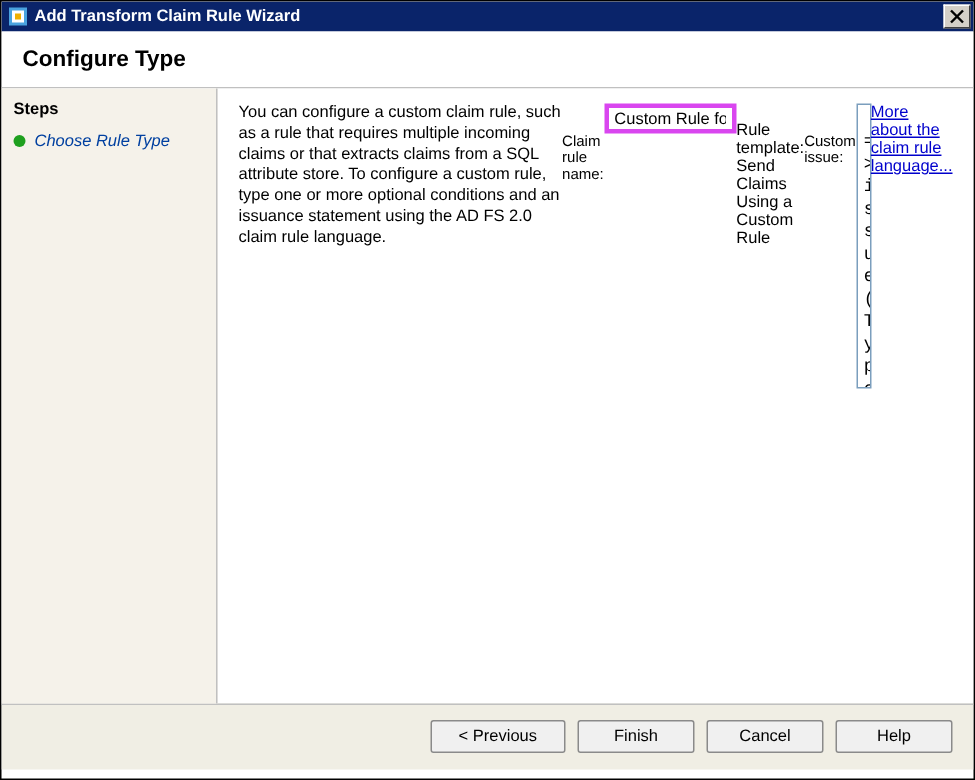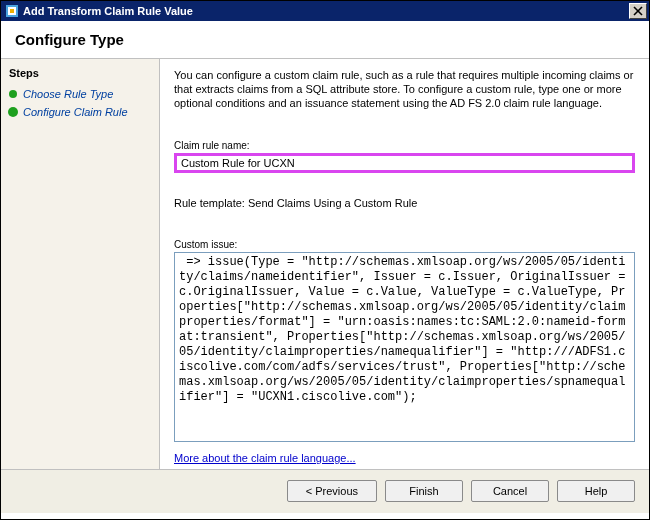"Add Transform Claim Rule Value" span.title-text { text: Value -> Wizard }
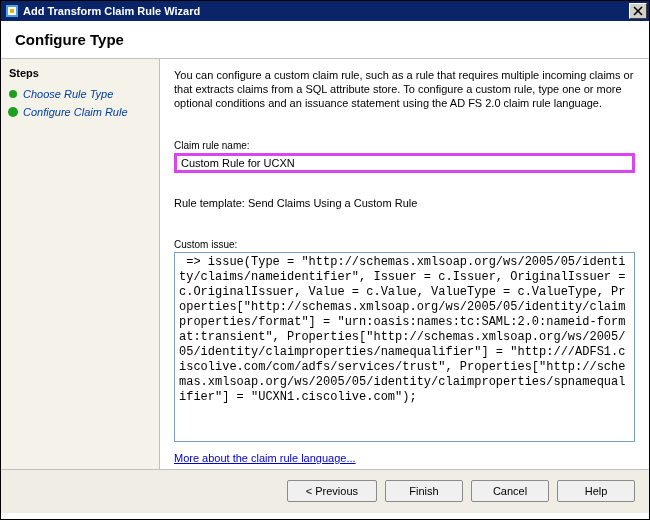"Steps" .steps-panel { width: 159px -> 144px }
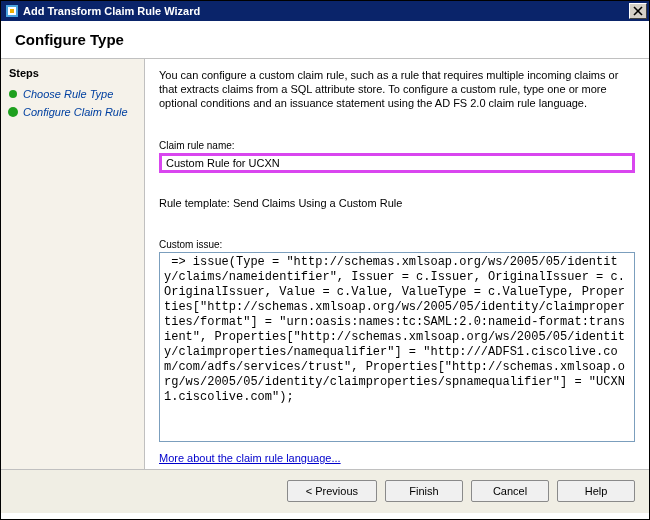"You can configure a custom" .content-panel { flex-direction: column -> row }
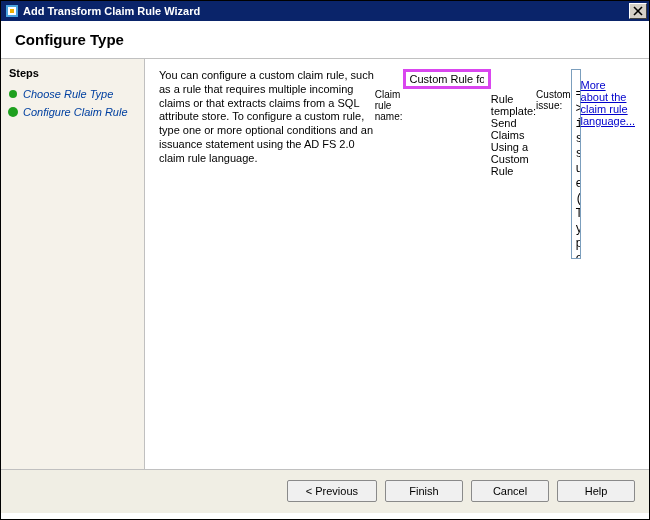"More about the claim rule" .help-link { margin-top: 10px -> none }
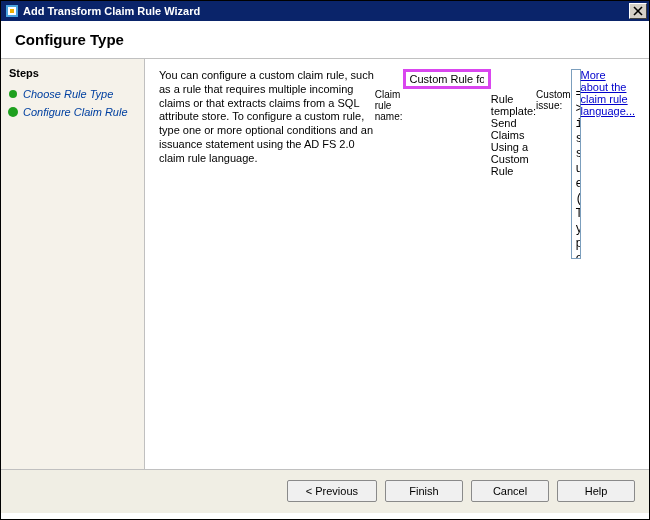"Rule template: Send Claims Using" .rule-template { margin-top: 24px -> 12px }
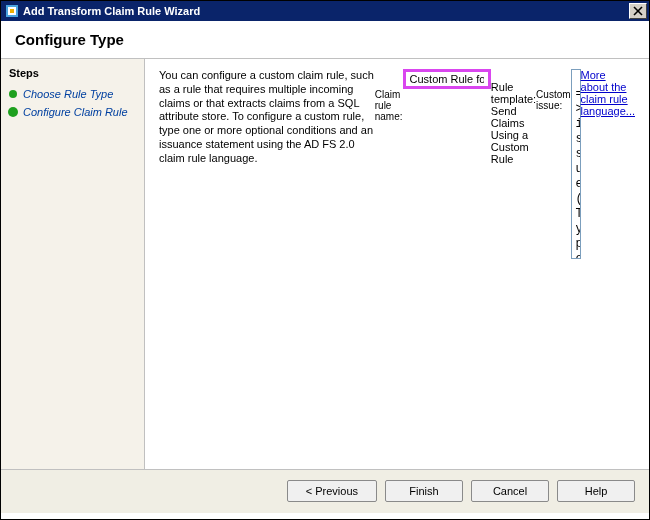"Configure Claim Rule" div.step-item { html: <div> <span></span> <span>Configure Claim Rule</span> </div> -> none }
